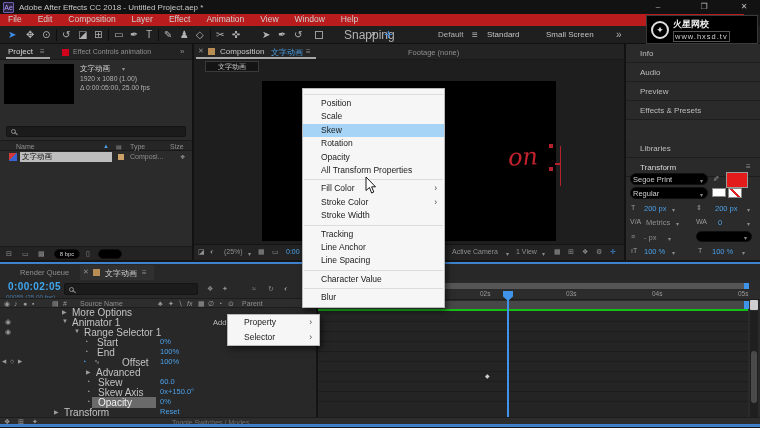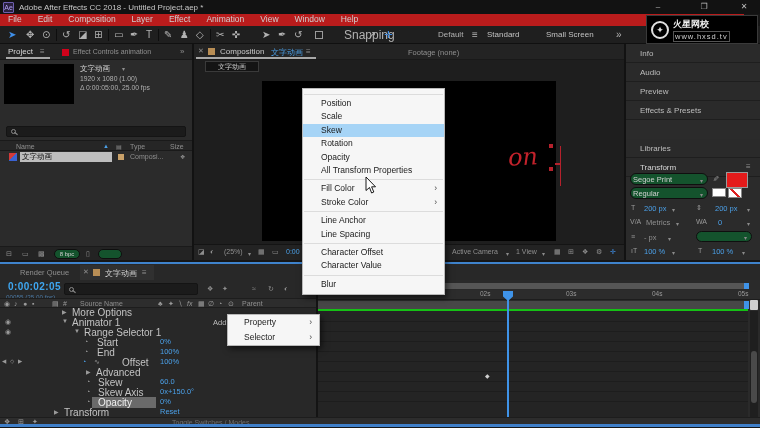"Segoe Print" .inbox { background: #14532d -> #000000 }
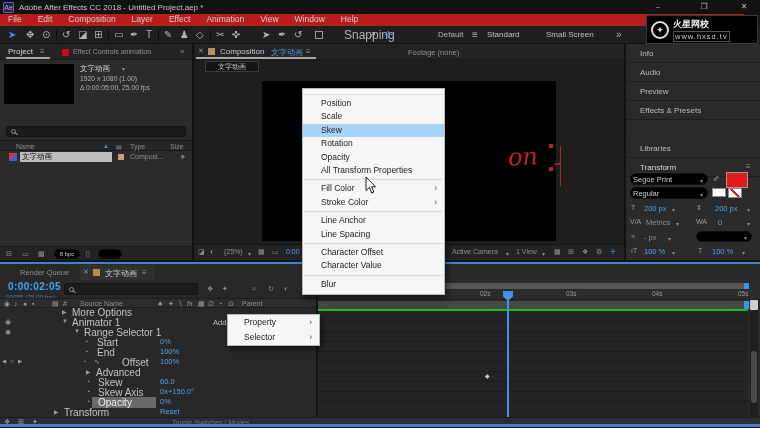"Stroke Width" div.mi { html: none -> <div>Stroke Width</div> }
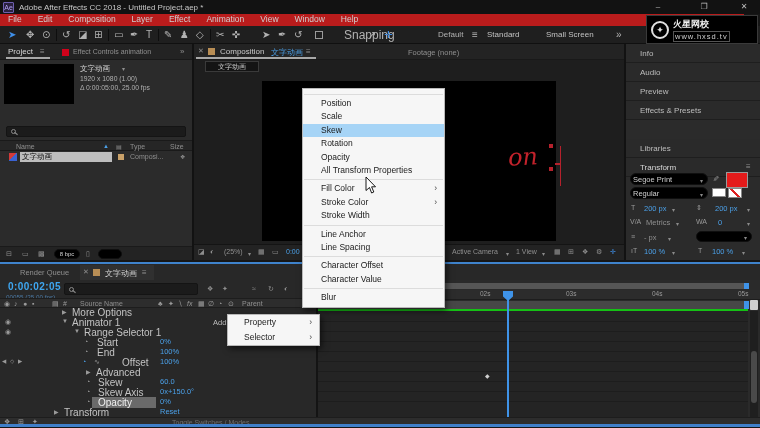"Tracking" div.mi { html: none -> <div>Tracking</div> }
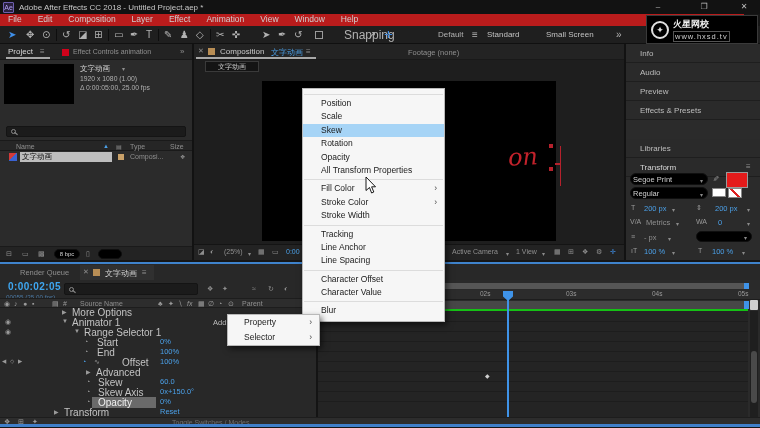"Character Offset" div.mi { html: <div>Character Offset</div> -> none }
